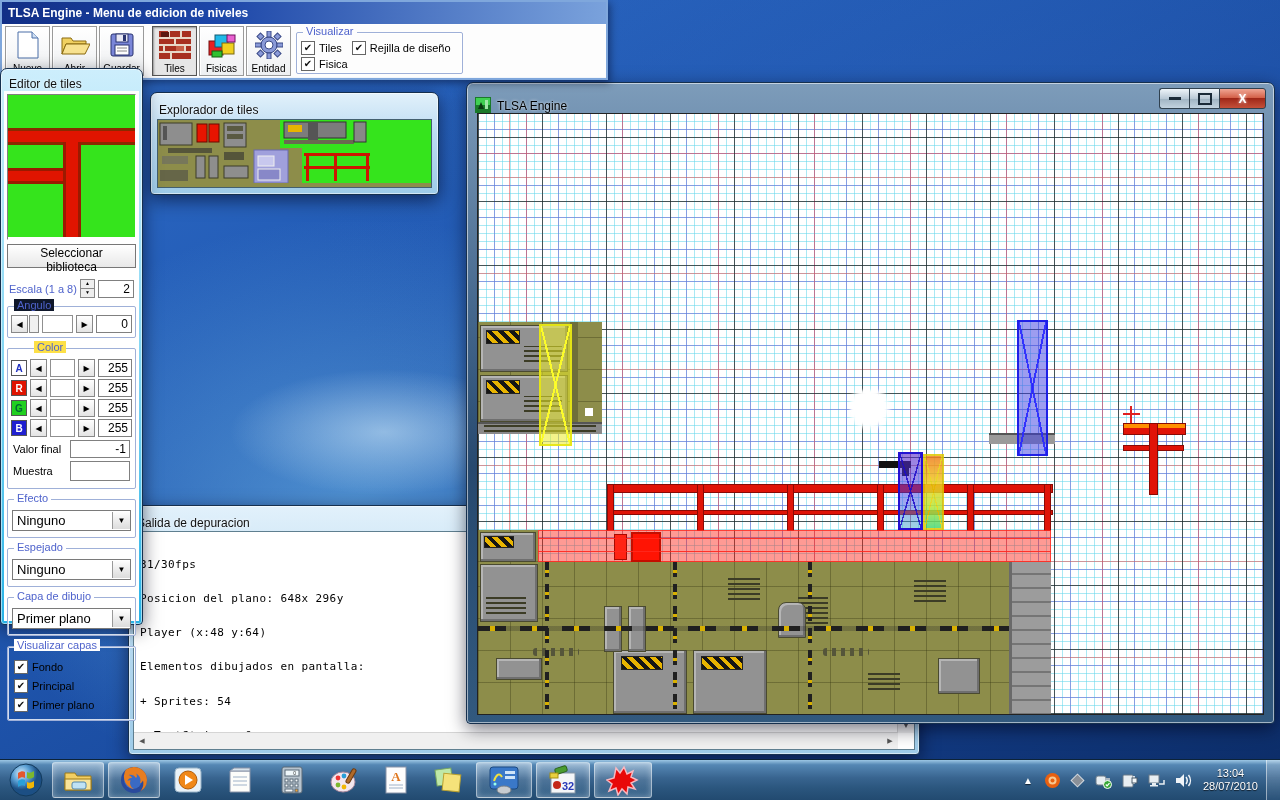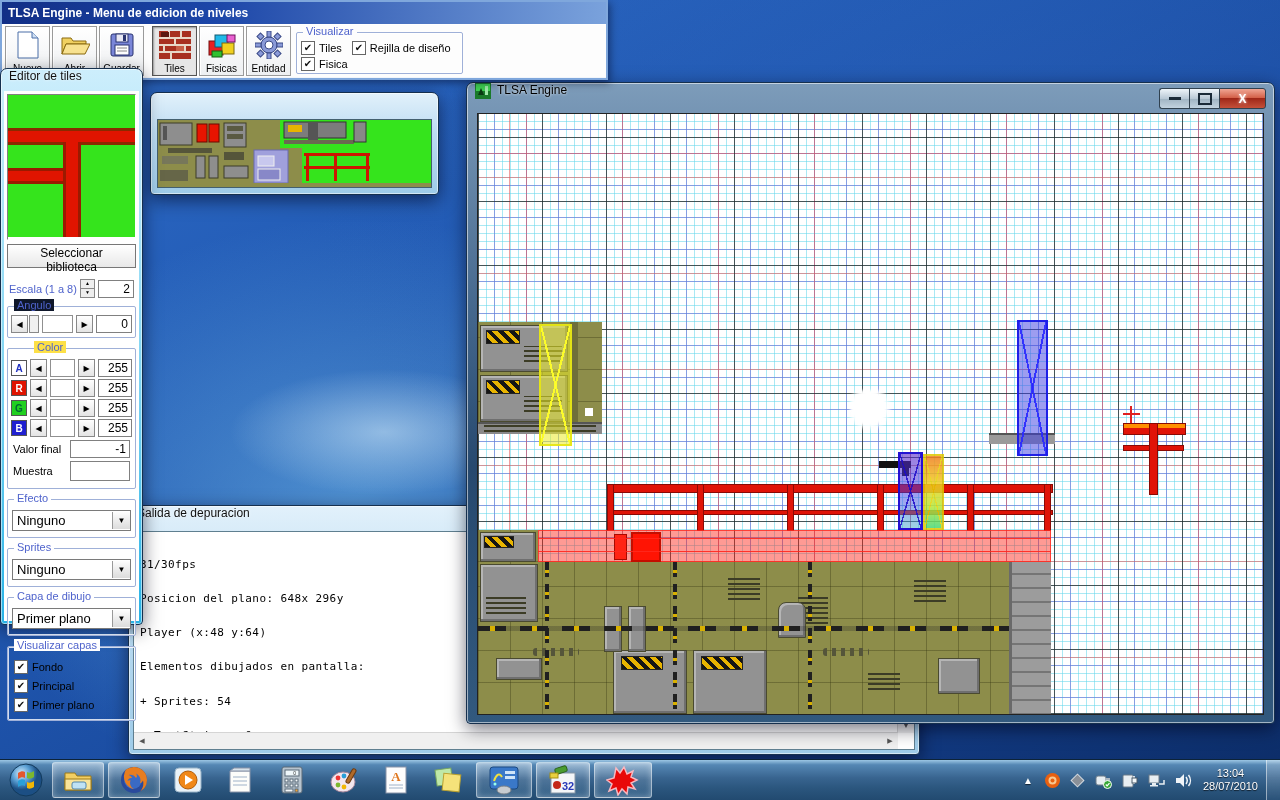"Editor de tiles" .atitle { align-items: flex-start -> flex-end }
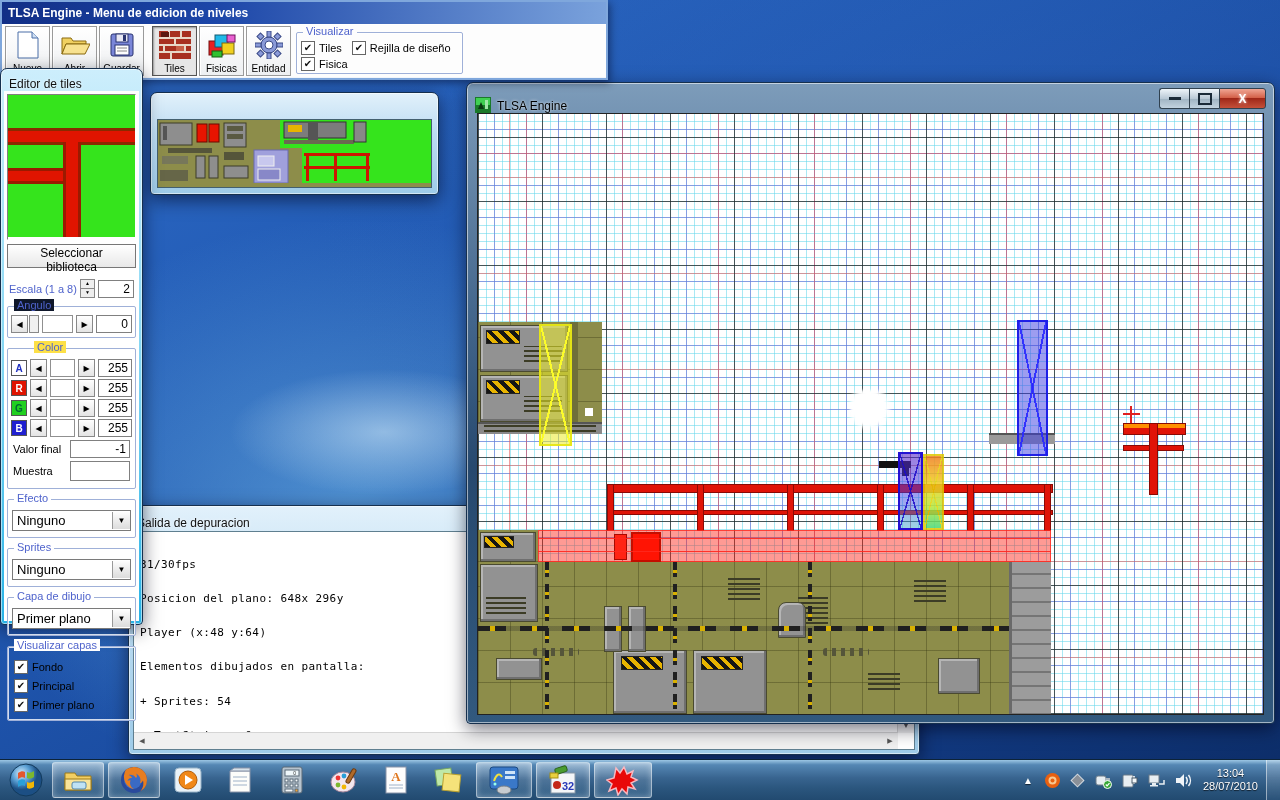"Explorador de tiles" div.atitle { html: none -> <div> <span>Explorador de tiles</span> </div> }
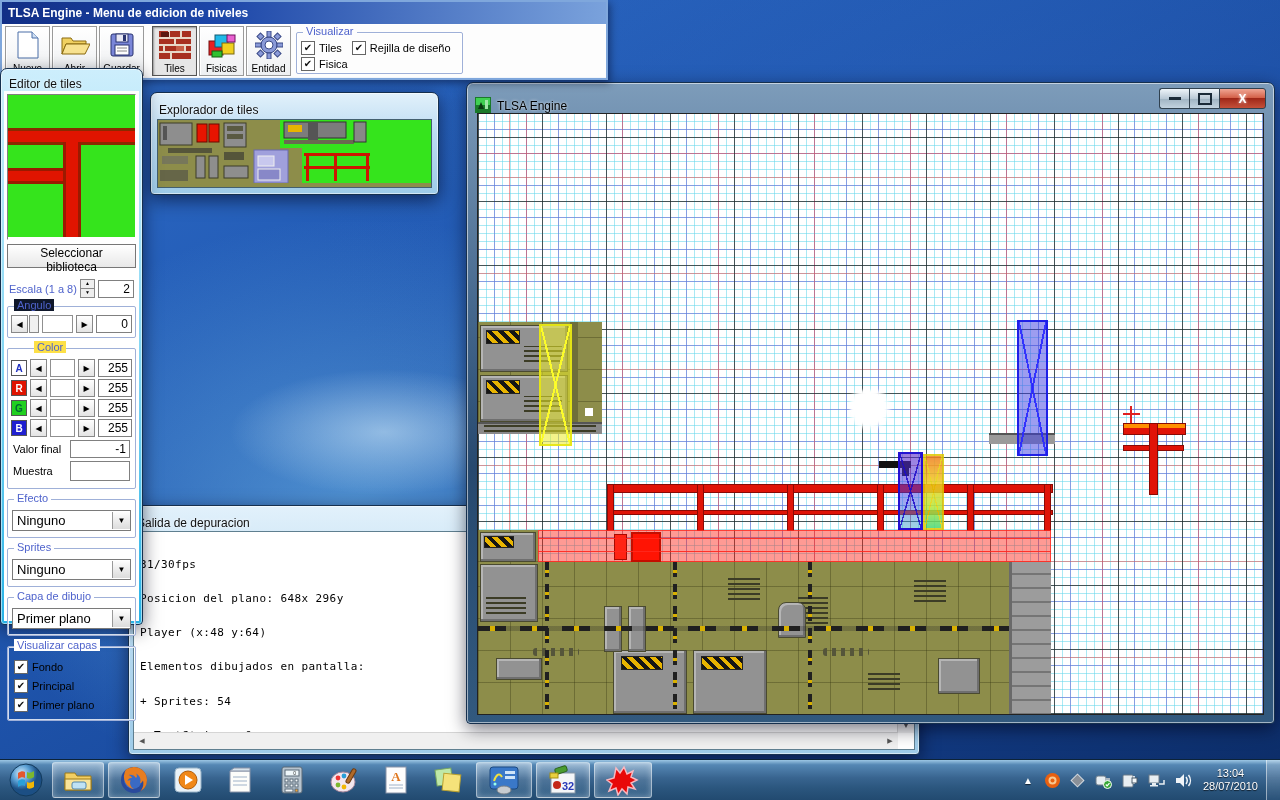"Sprites" span.cap { text: Sprites -> Espejado }
